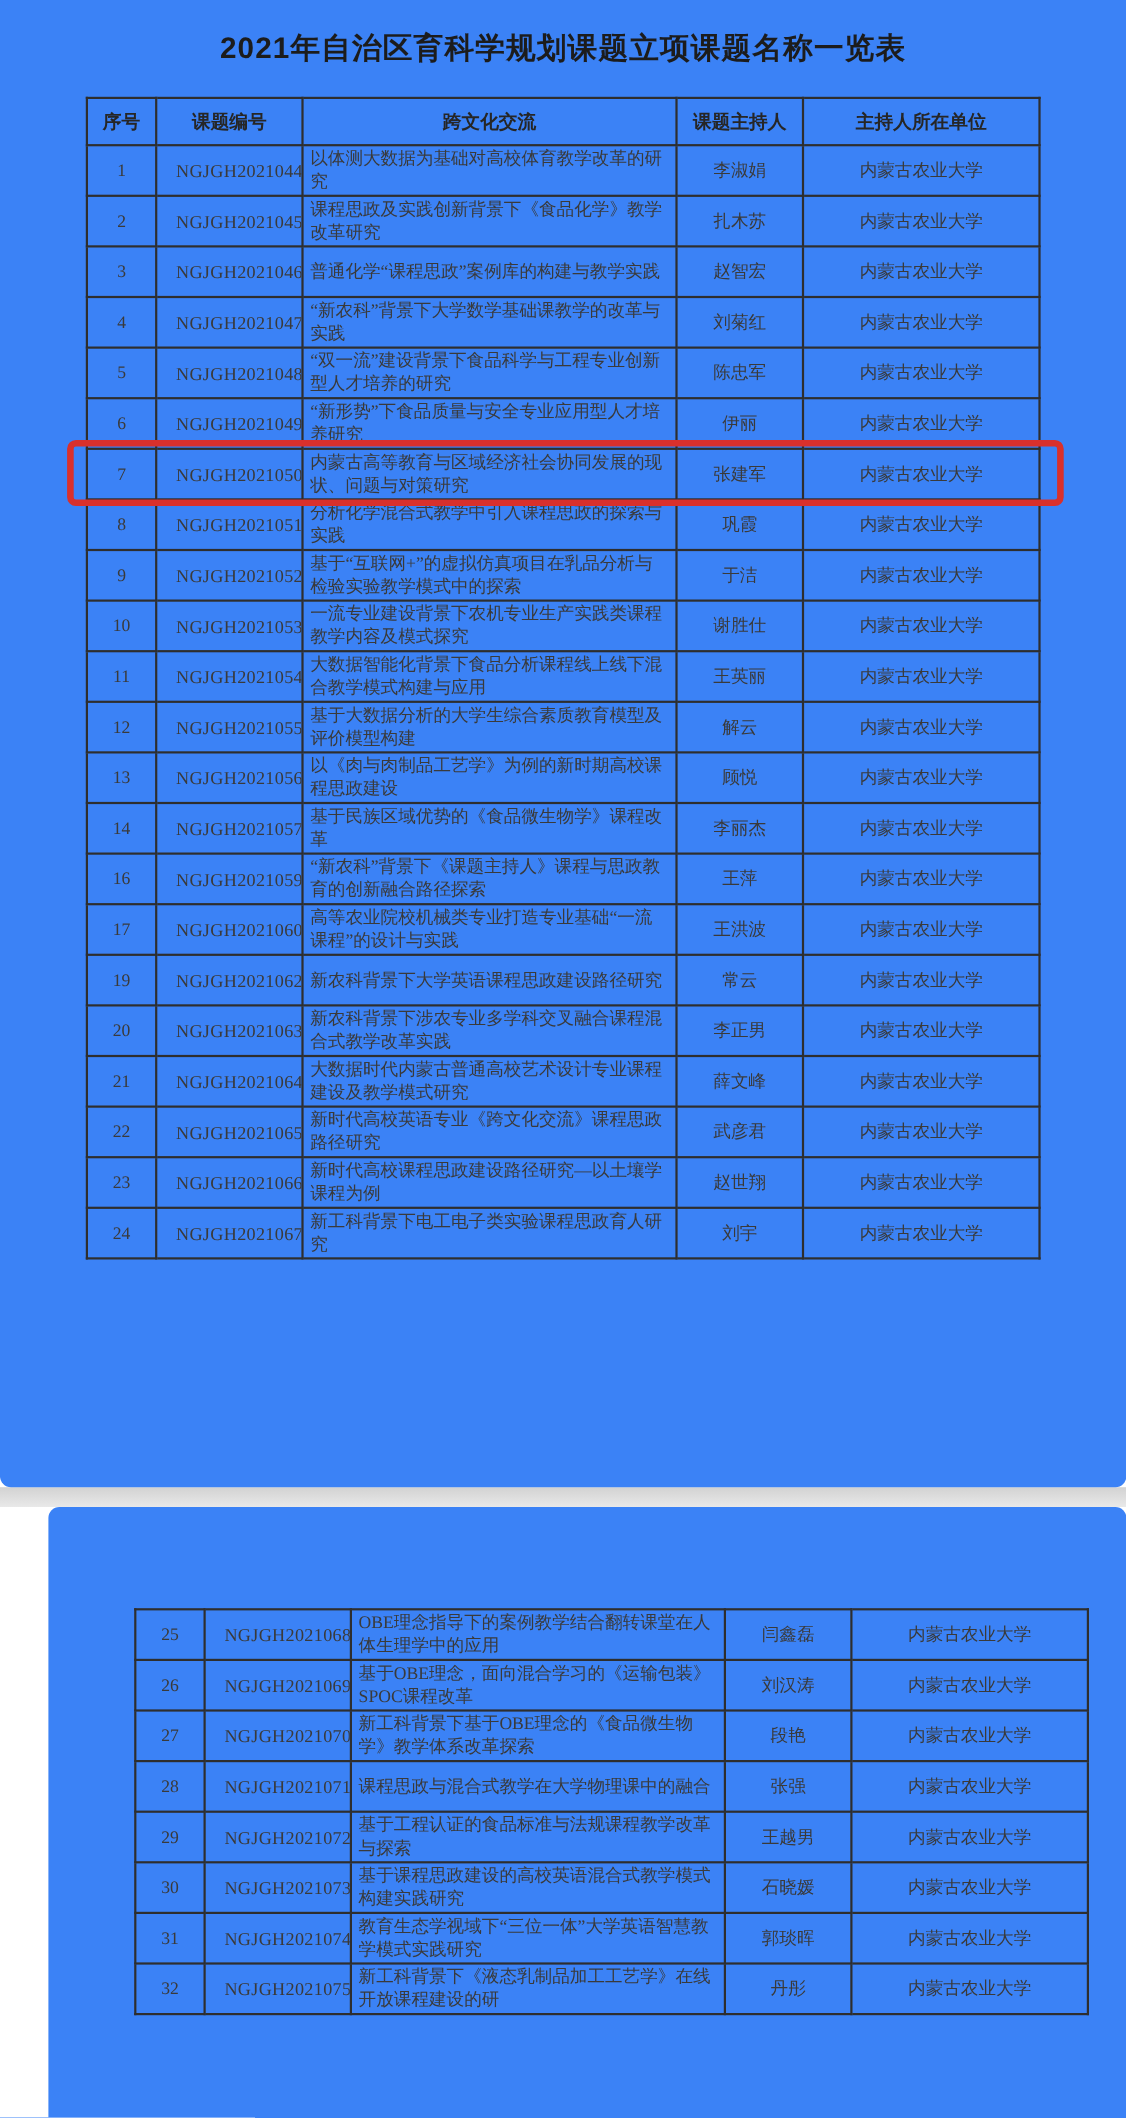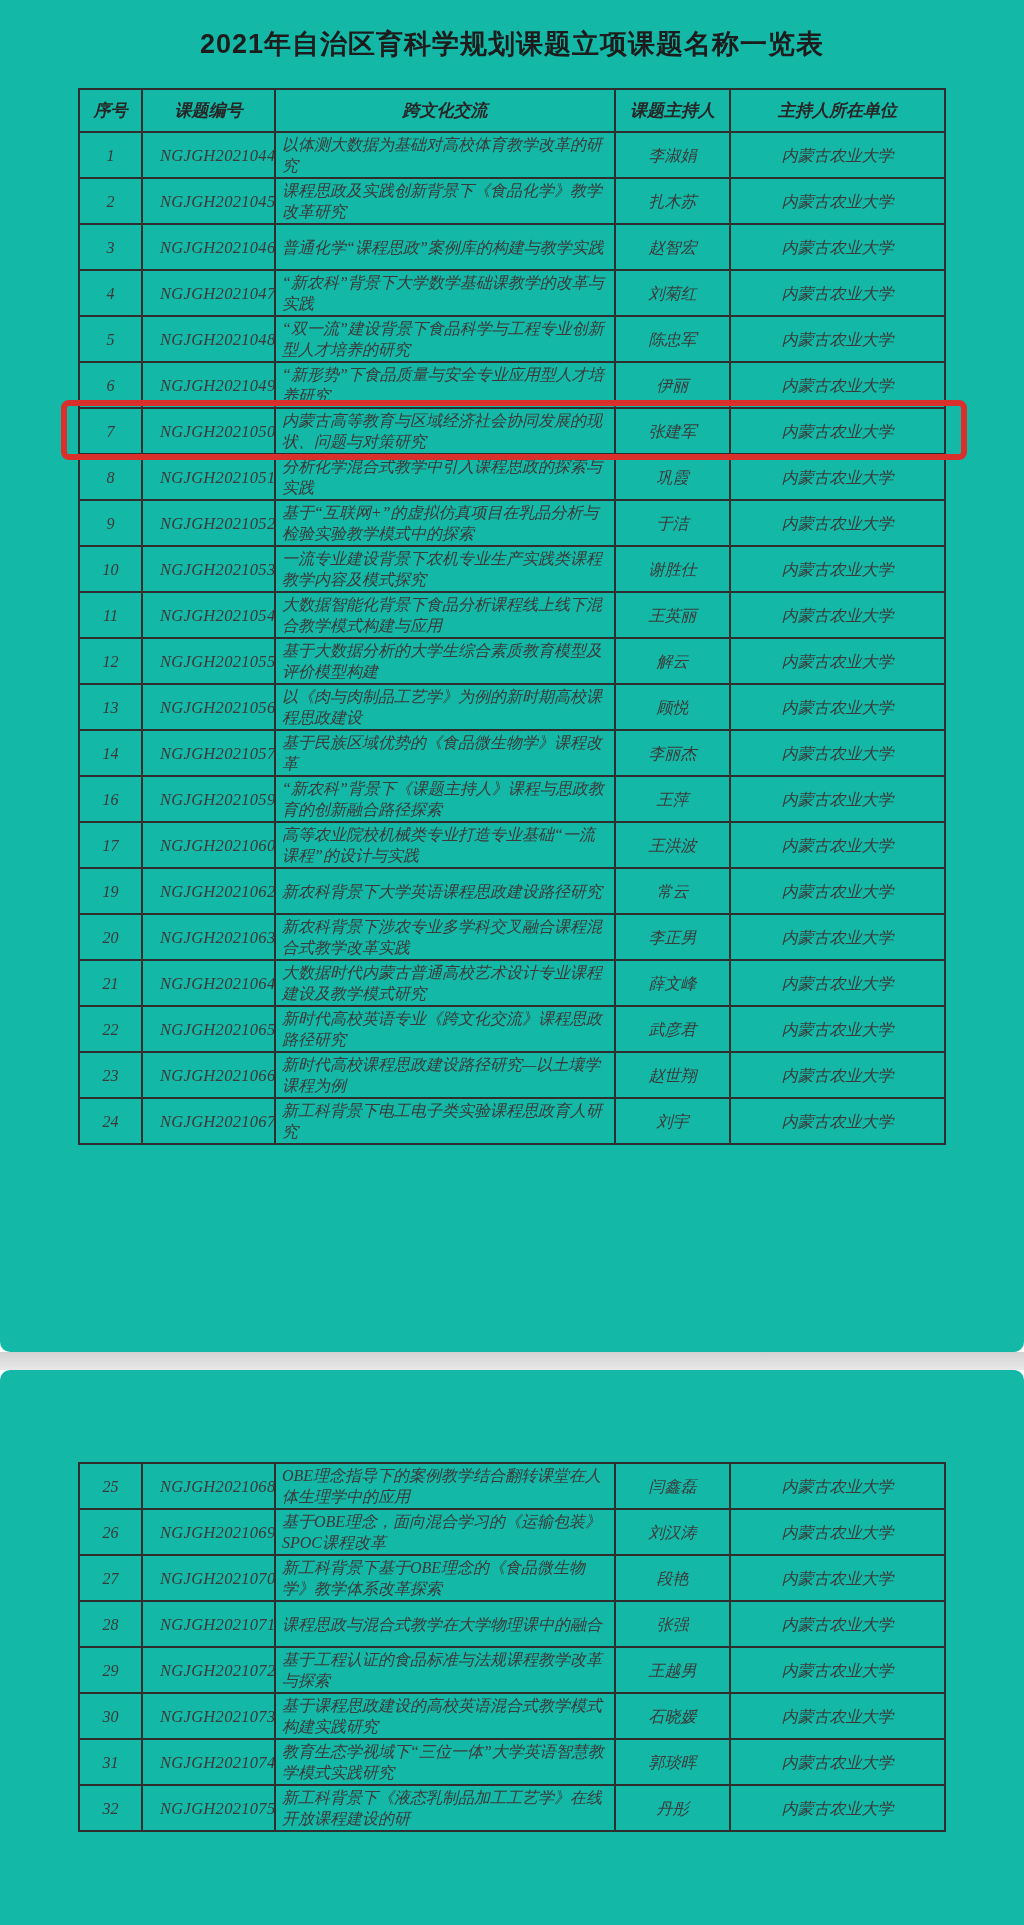"2021年自治区育科学规划课题立项课题名称一览表" .section { background: #14b8a6 -> #3b82f6 }
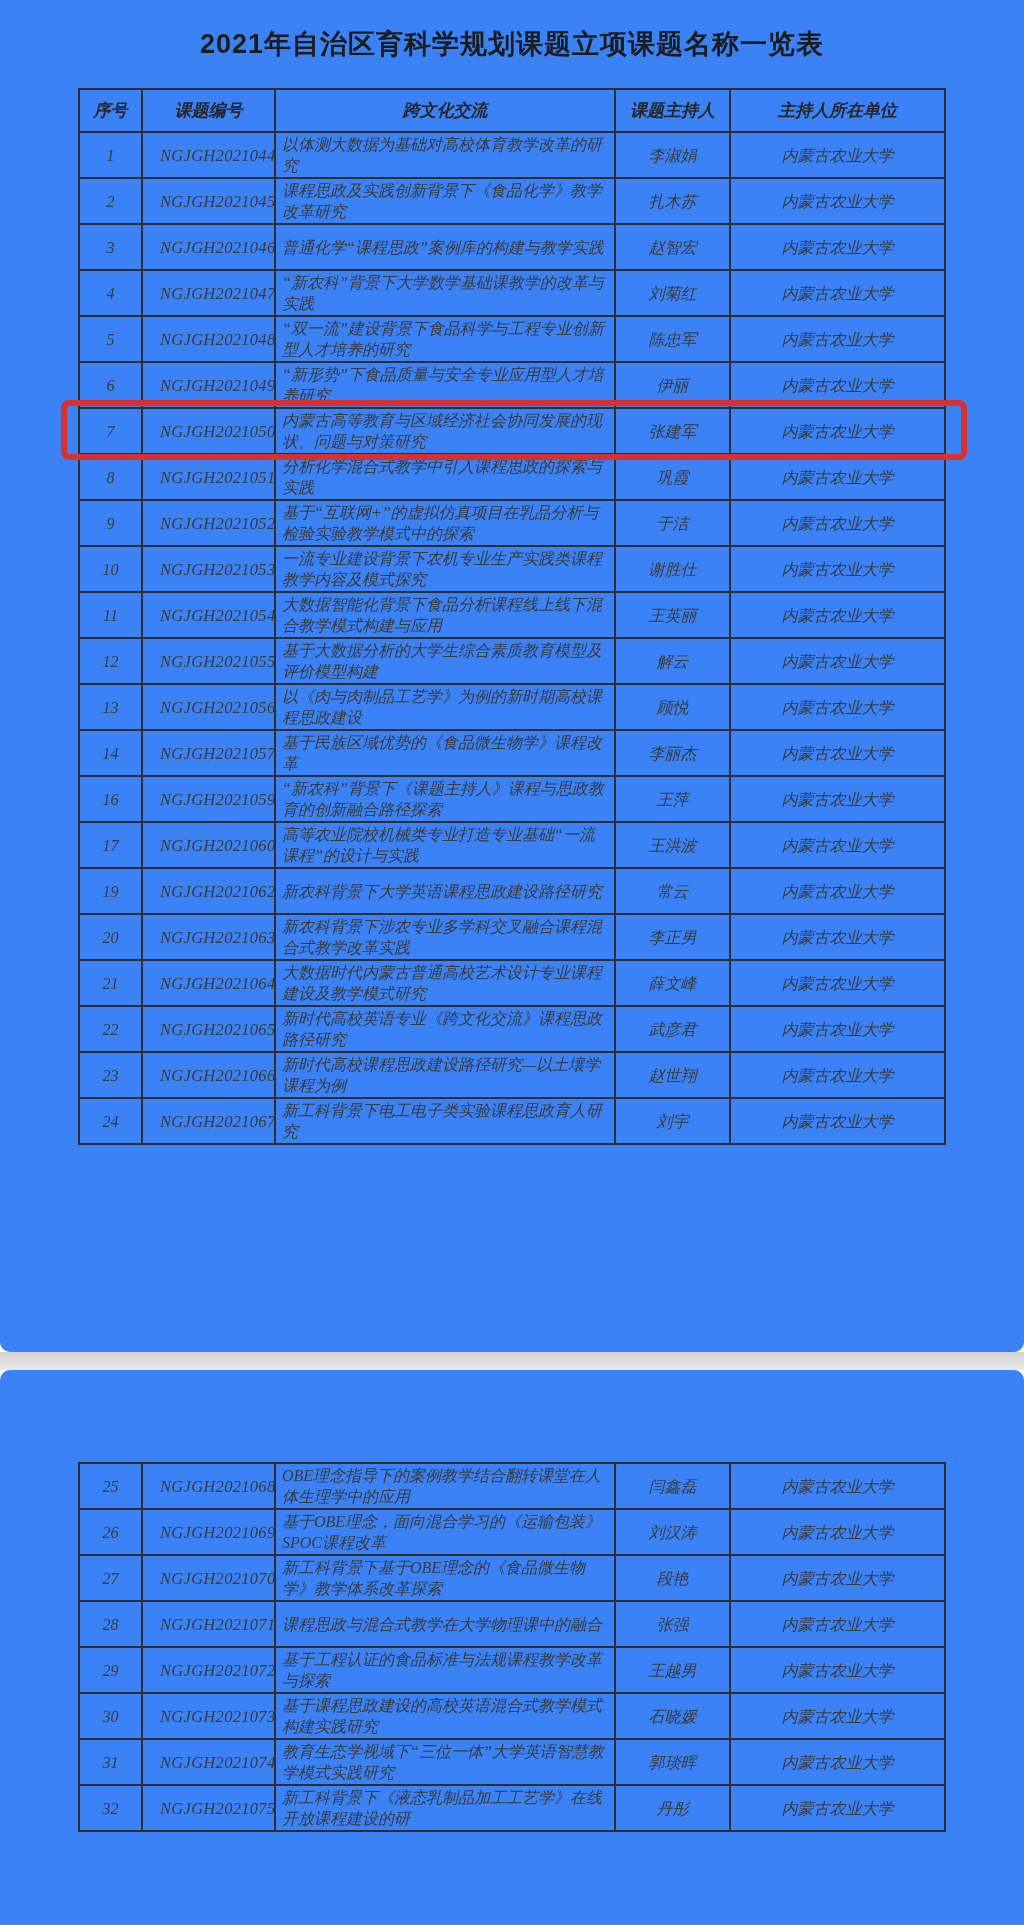"序号" .table-wrap { font-style: italic -> none }
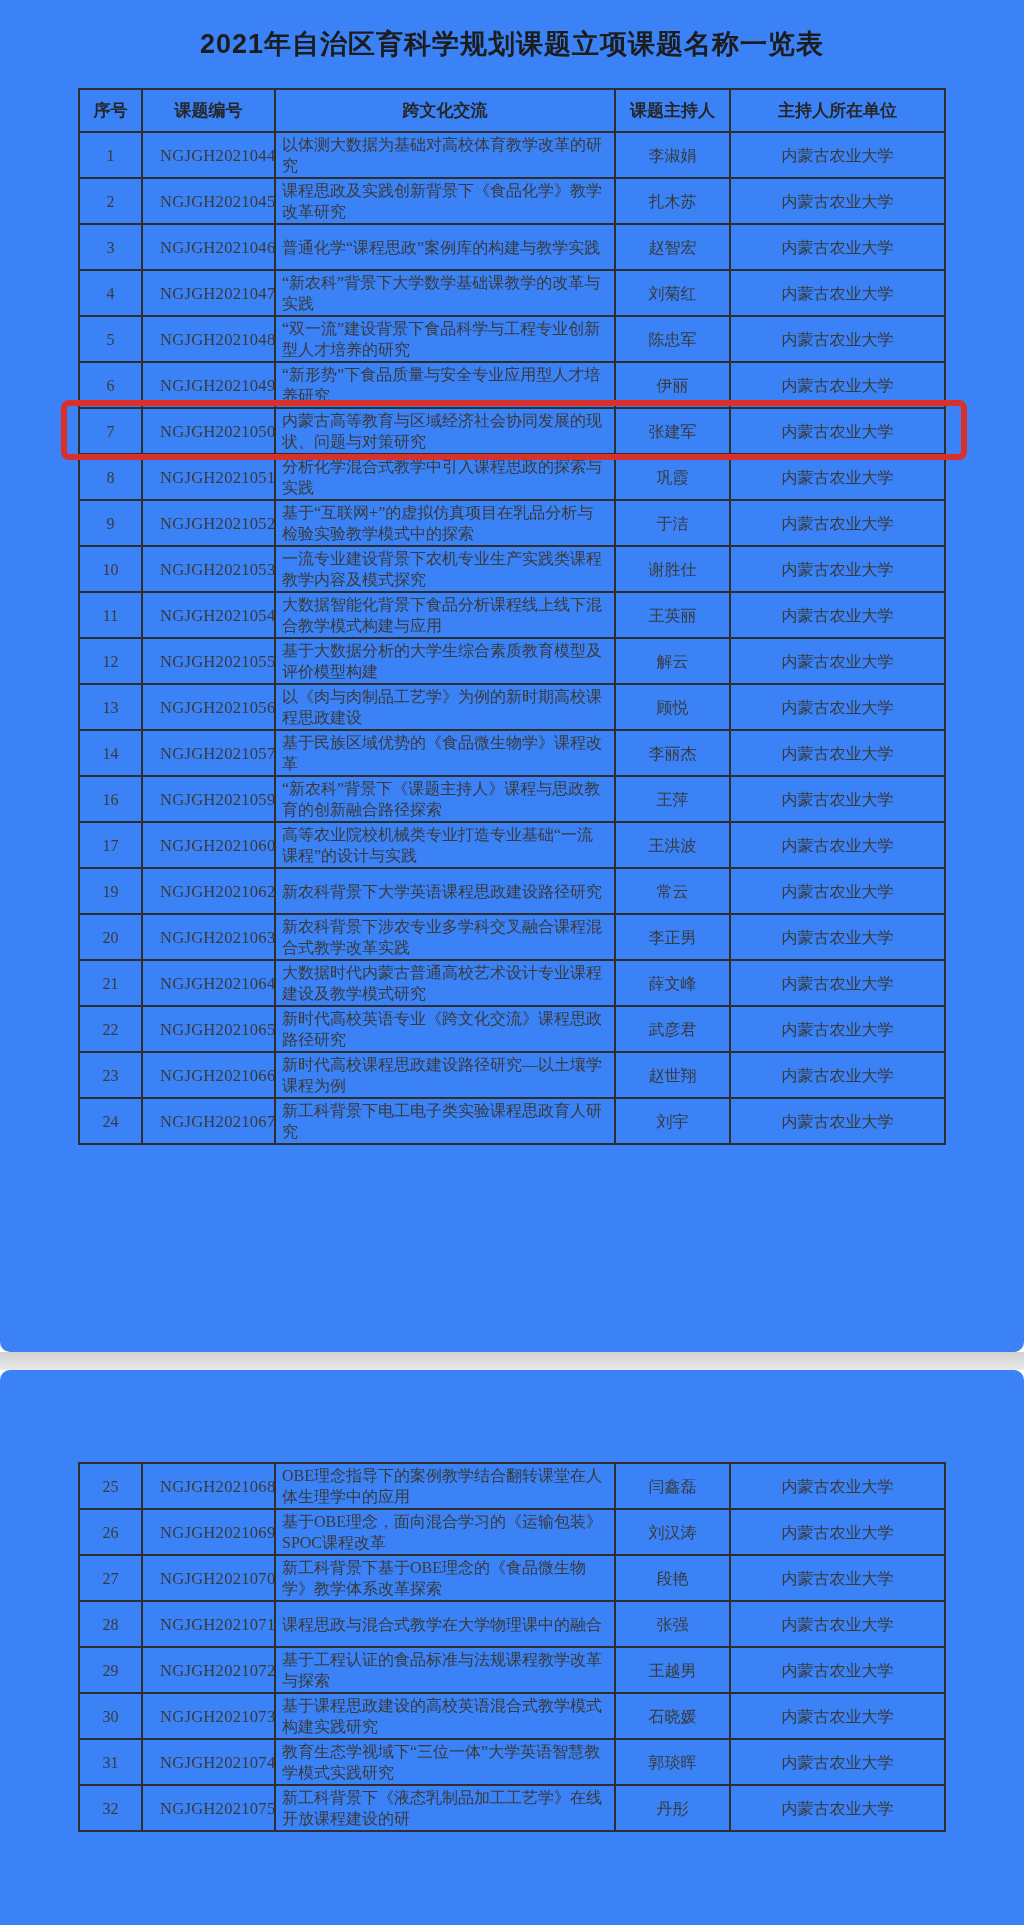"25" .section-2 { margin-left: none -> 44px }
